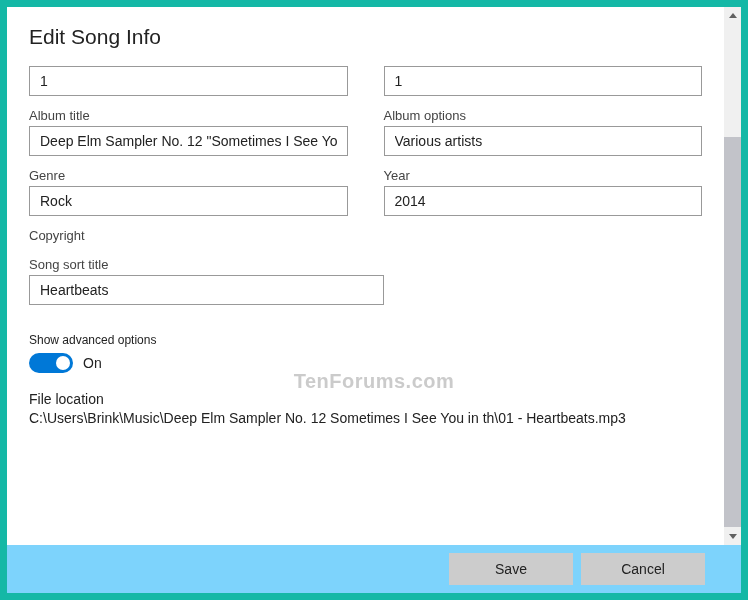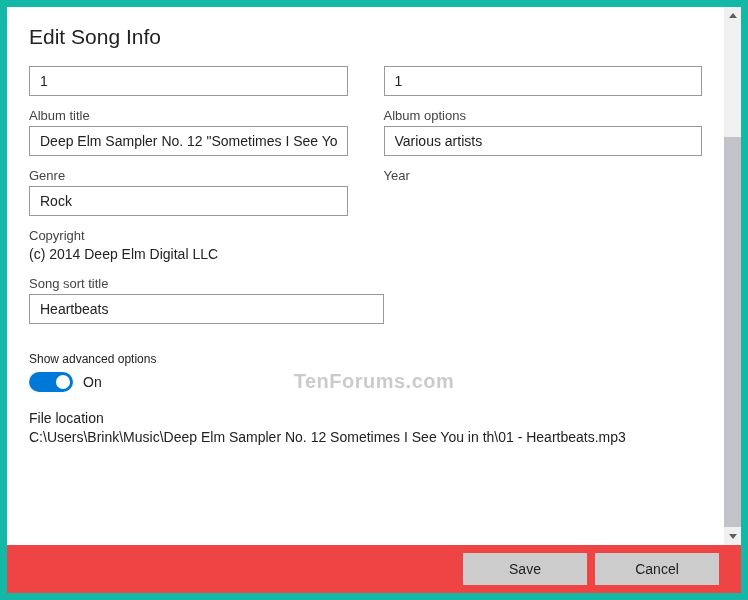"2014" input.text-input { html: none -> <input> }
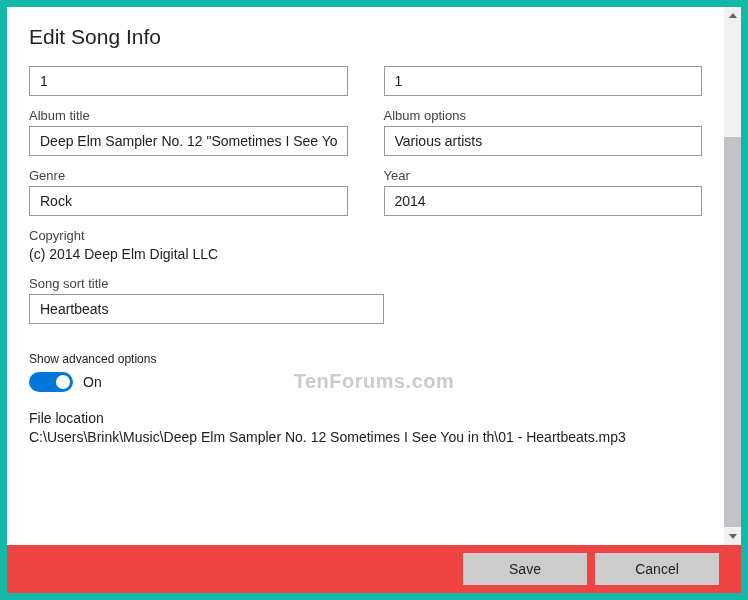"(c) 2014 Deep Elm Digital" div.static-text { html: <div>(c) 2014 Deep Elm Digital LLC</div> -> none }
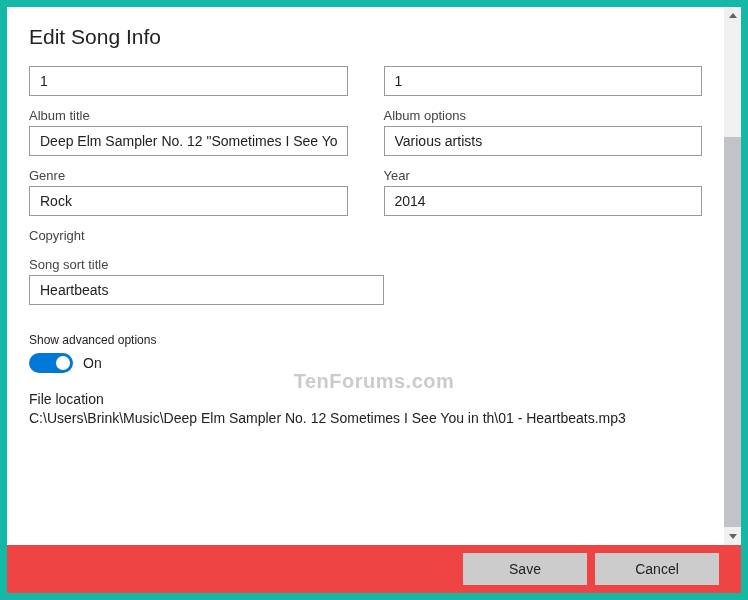"Save" .footer { background: #ef4444 -> #7dd3fc; padding-right: 22px -> 36px }
